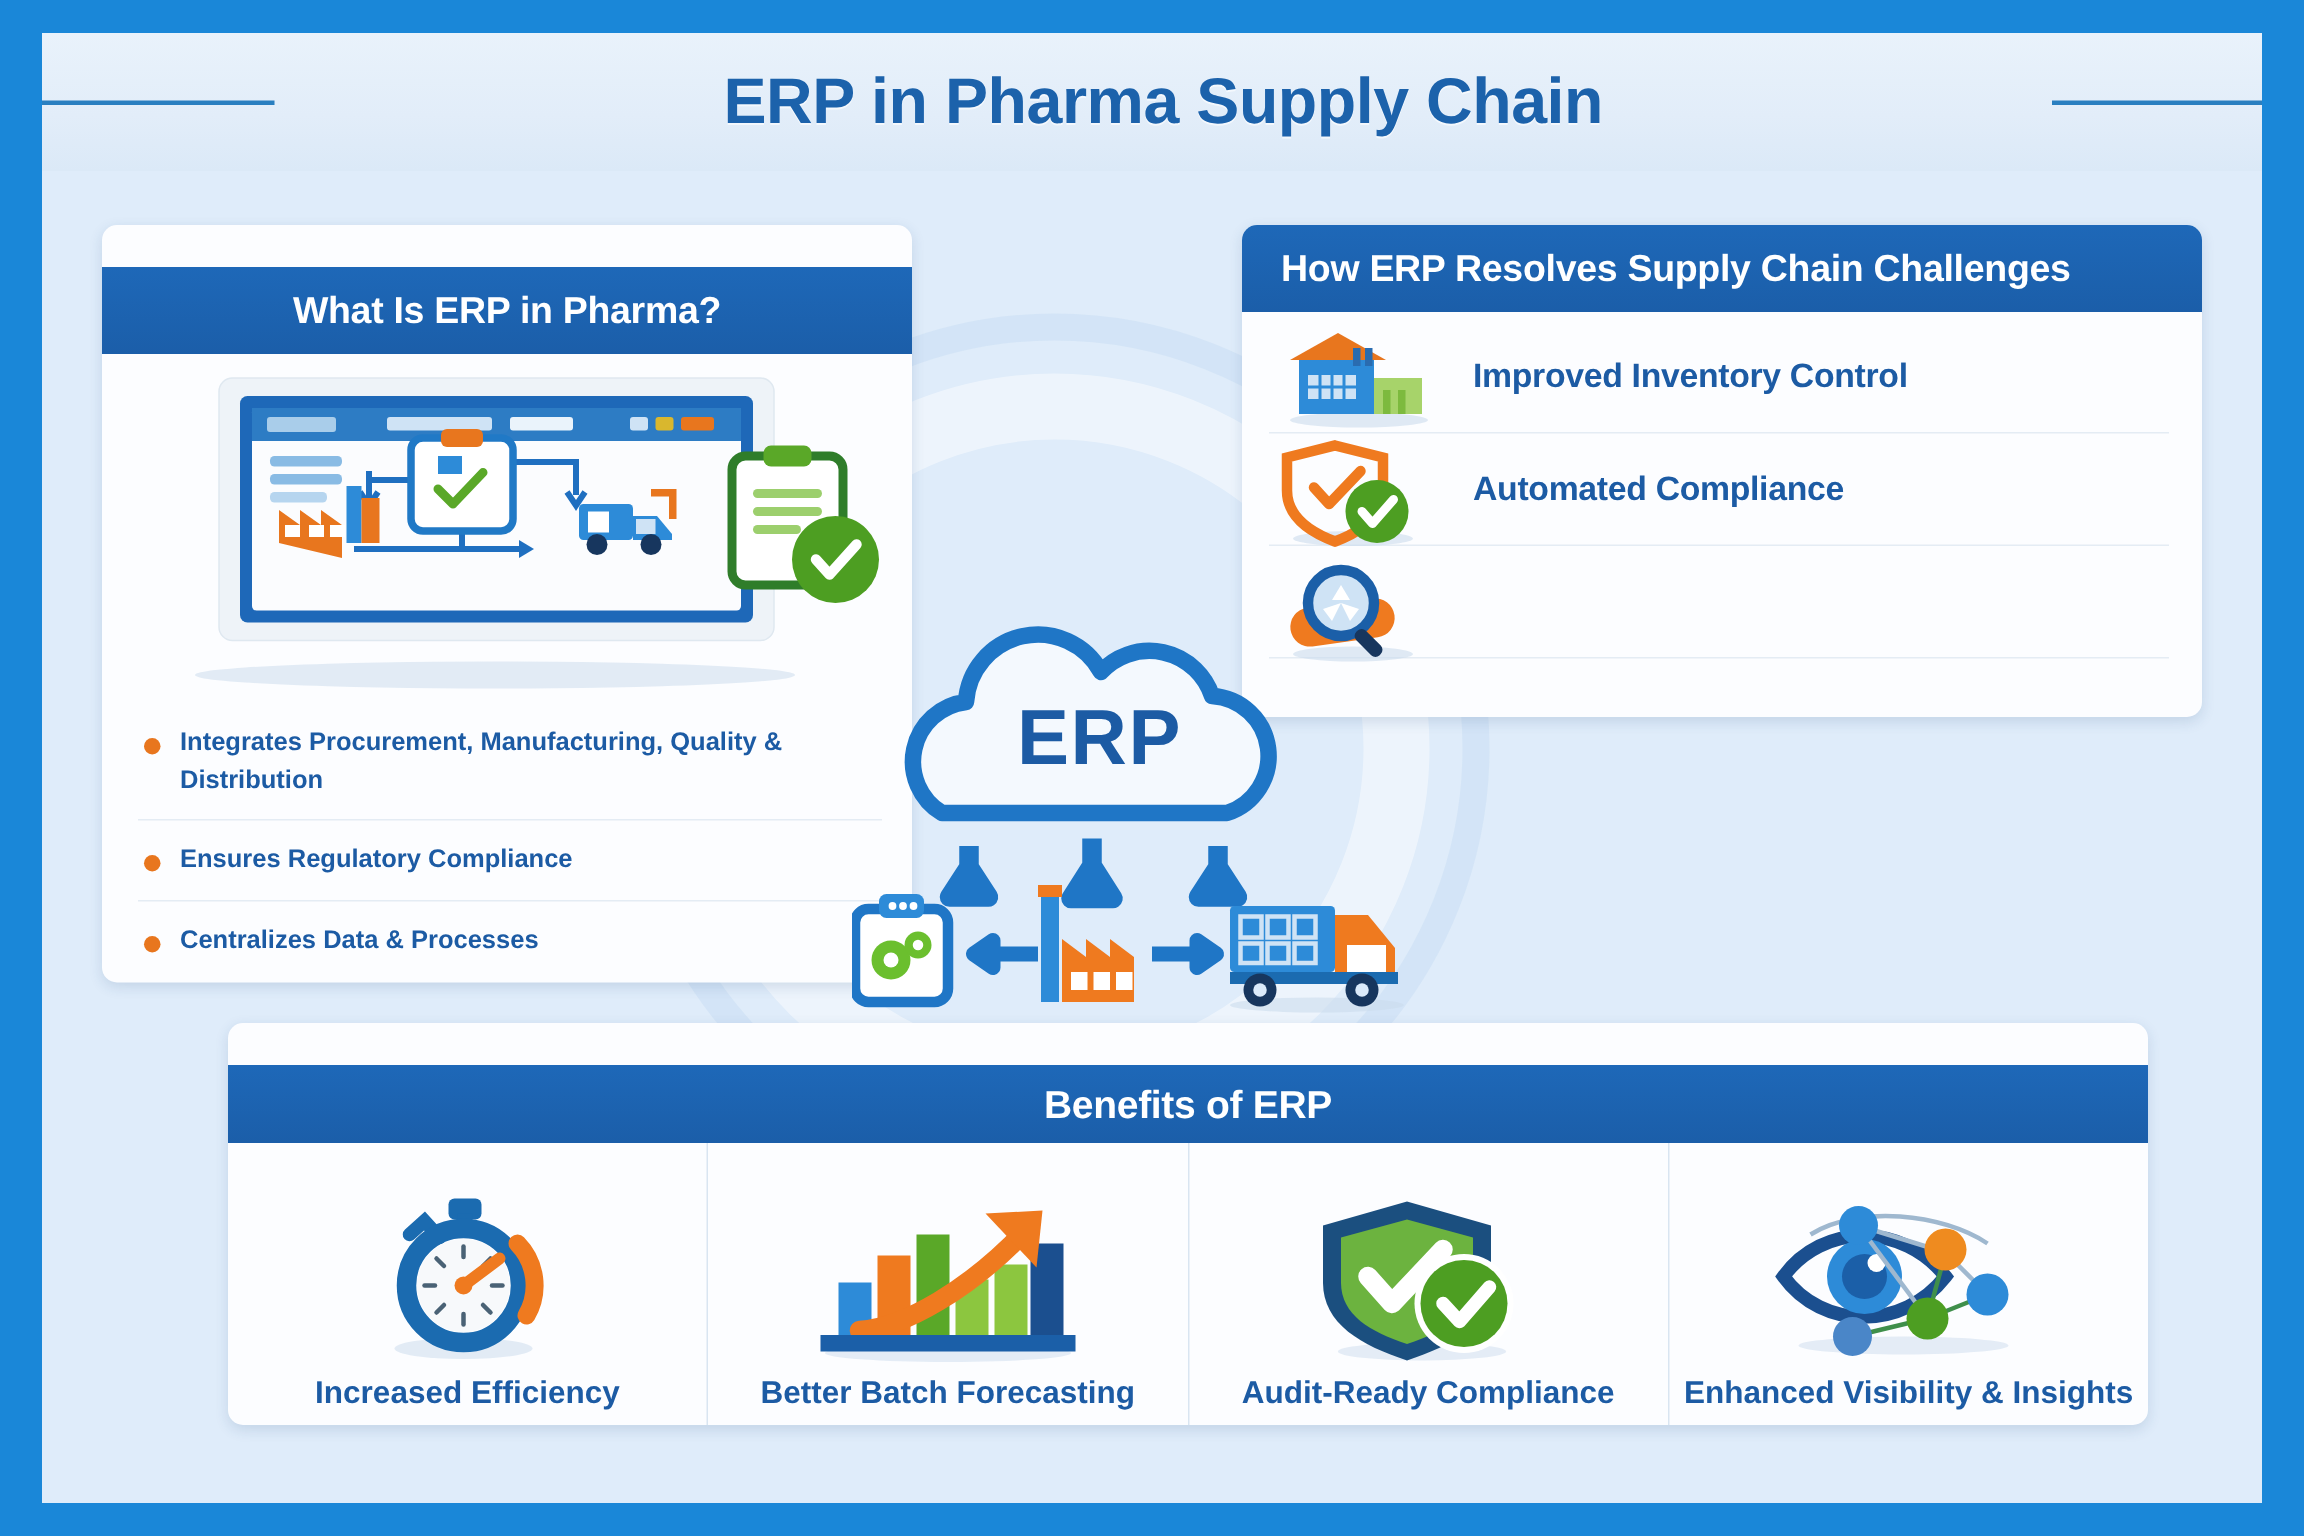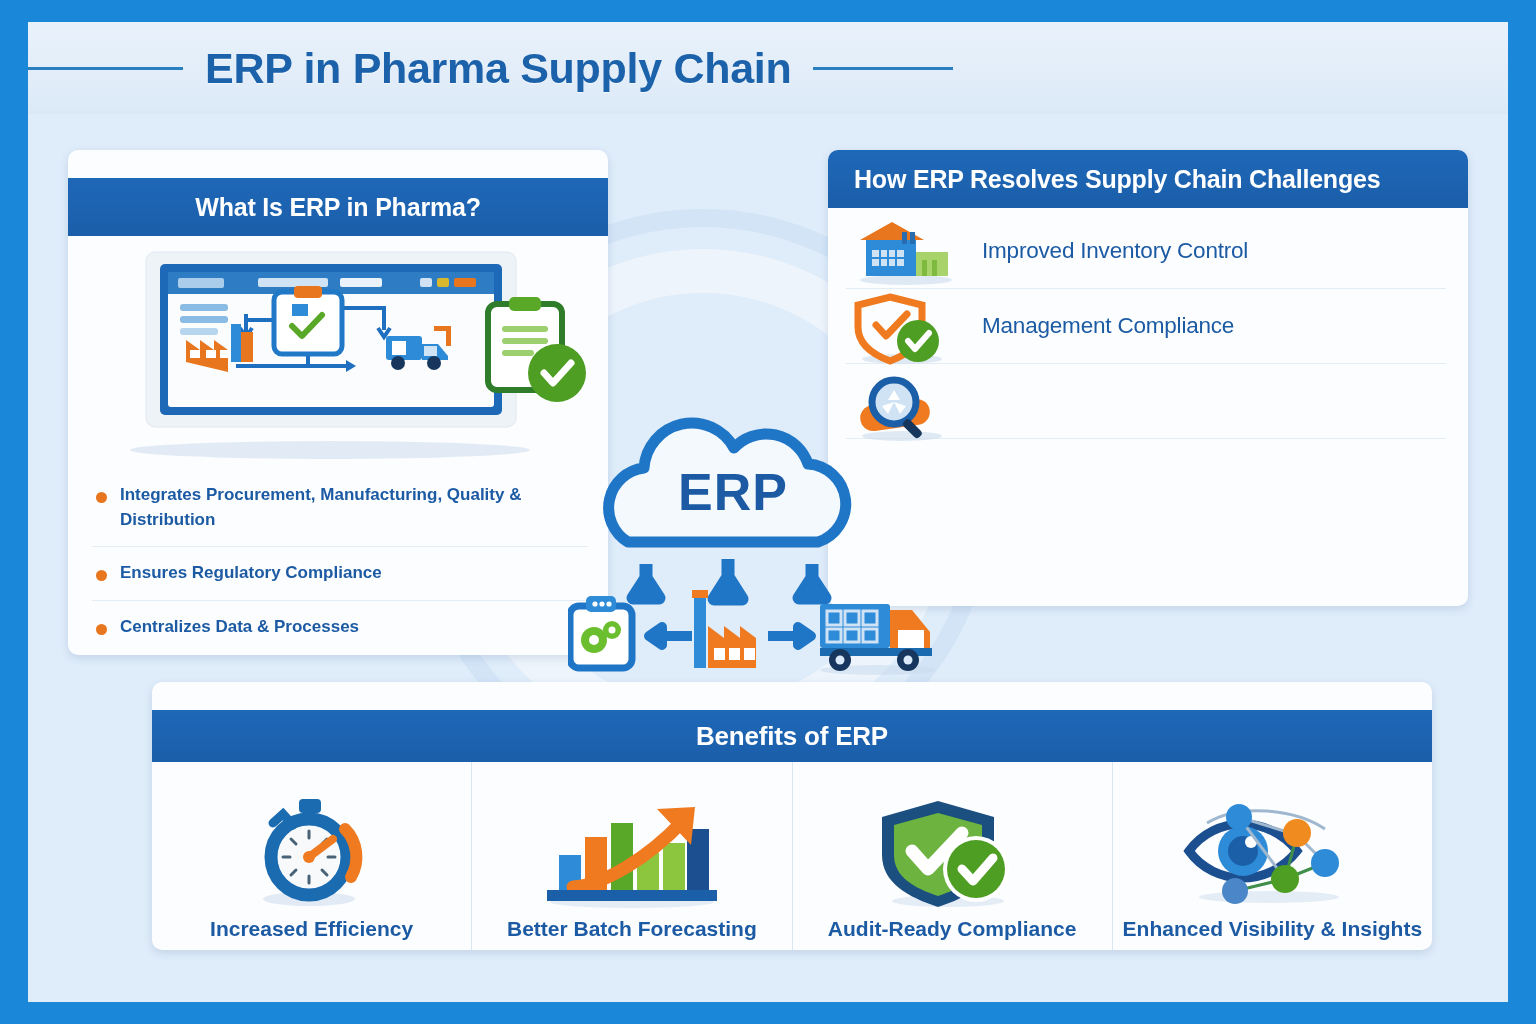"ERP in Pharma Supply Chain" .title-band { justify-content: flex-start -> space-between }
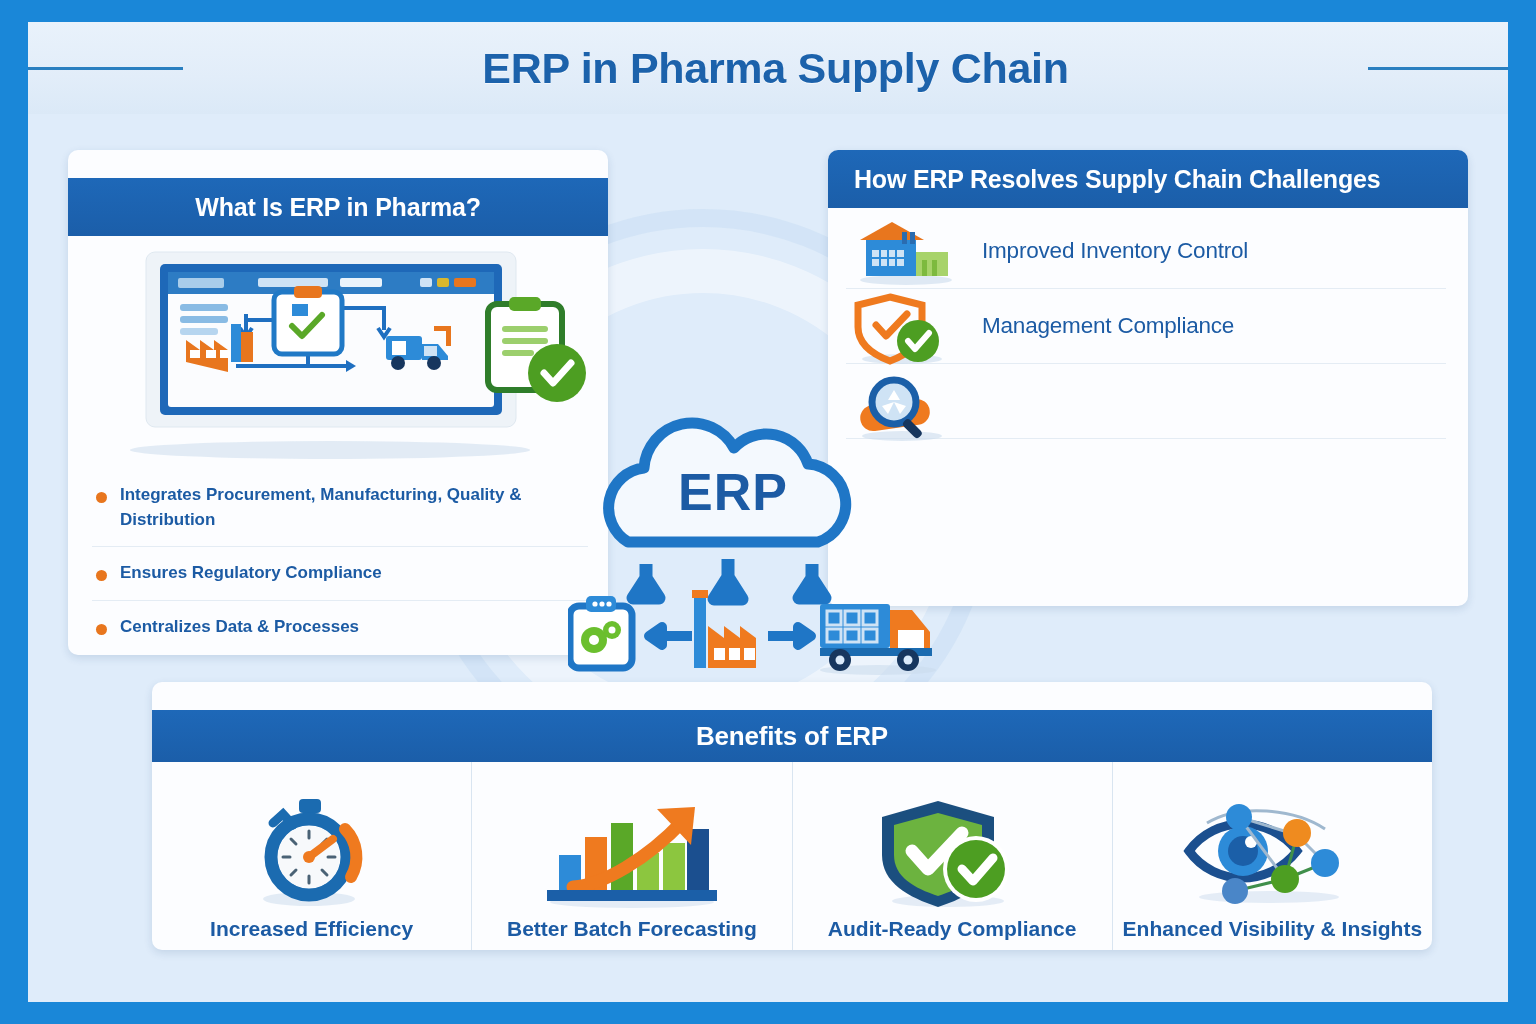"How ERP Resolves Supply Chain" #card-right { height: 456px -> 328px }
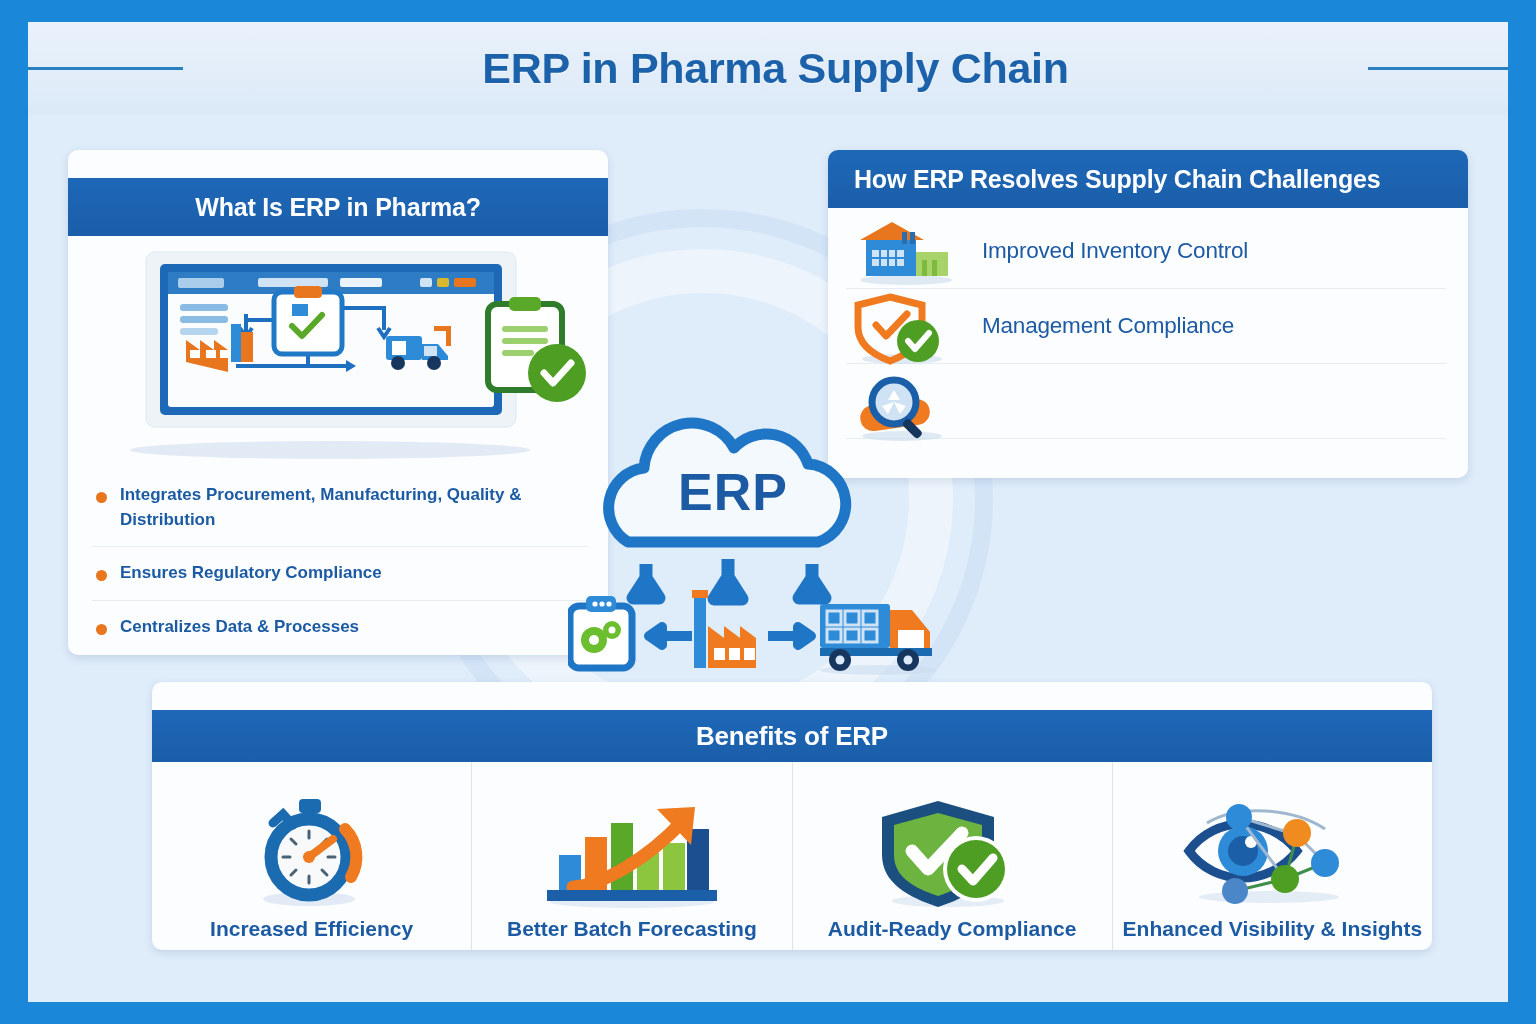"Improved Inventory Control" .chal-text { font-weight: 400 -> 700 }
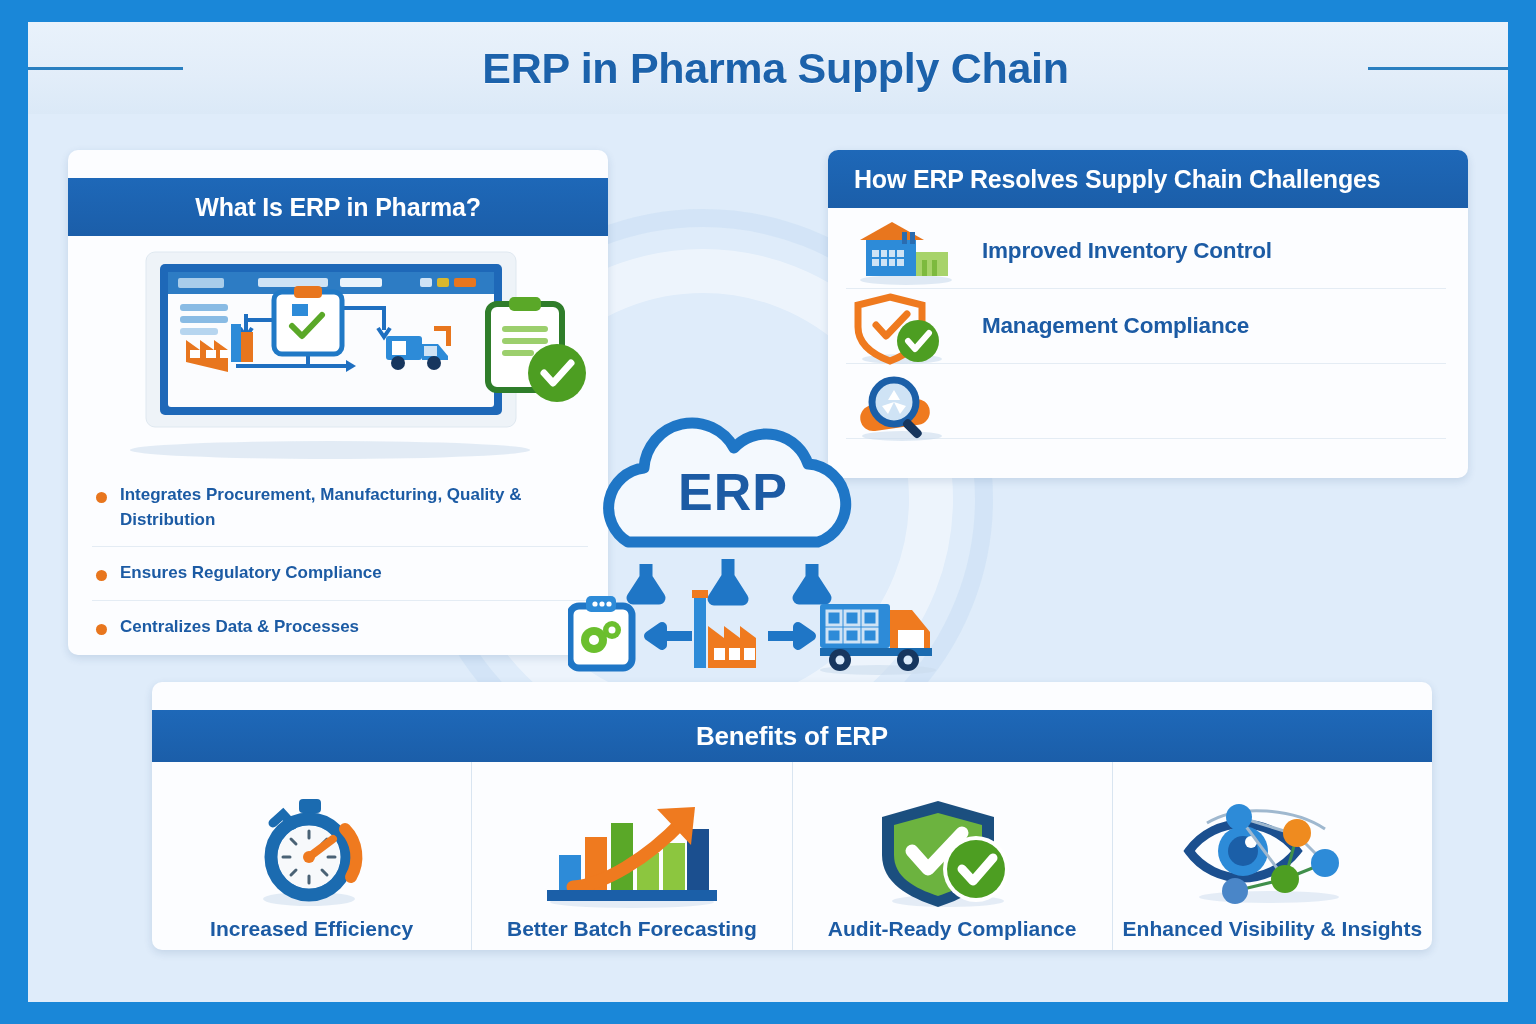"Management Compliance" div.chal-text { text: Management -> Automated }
